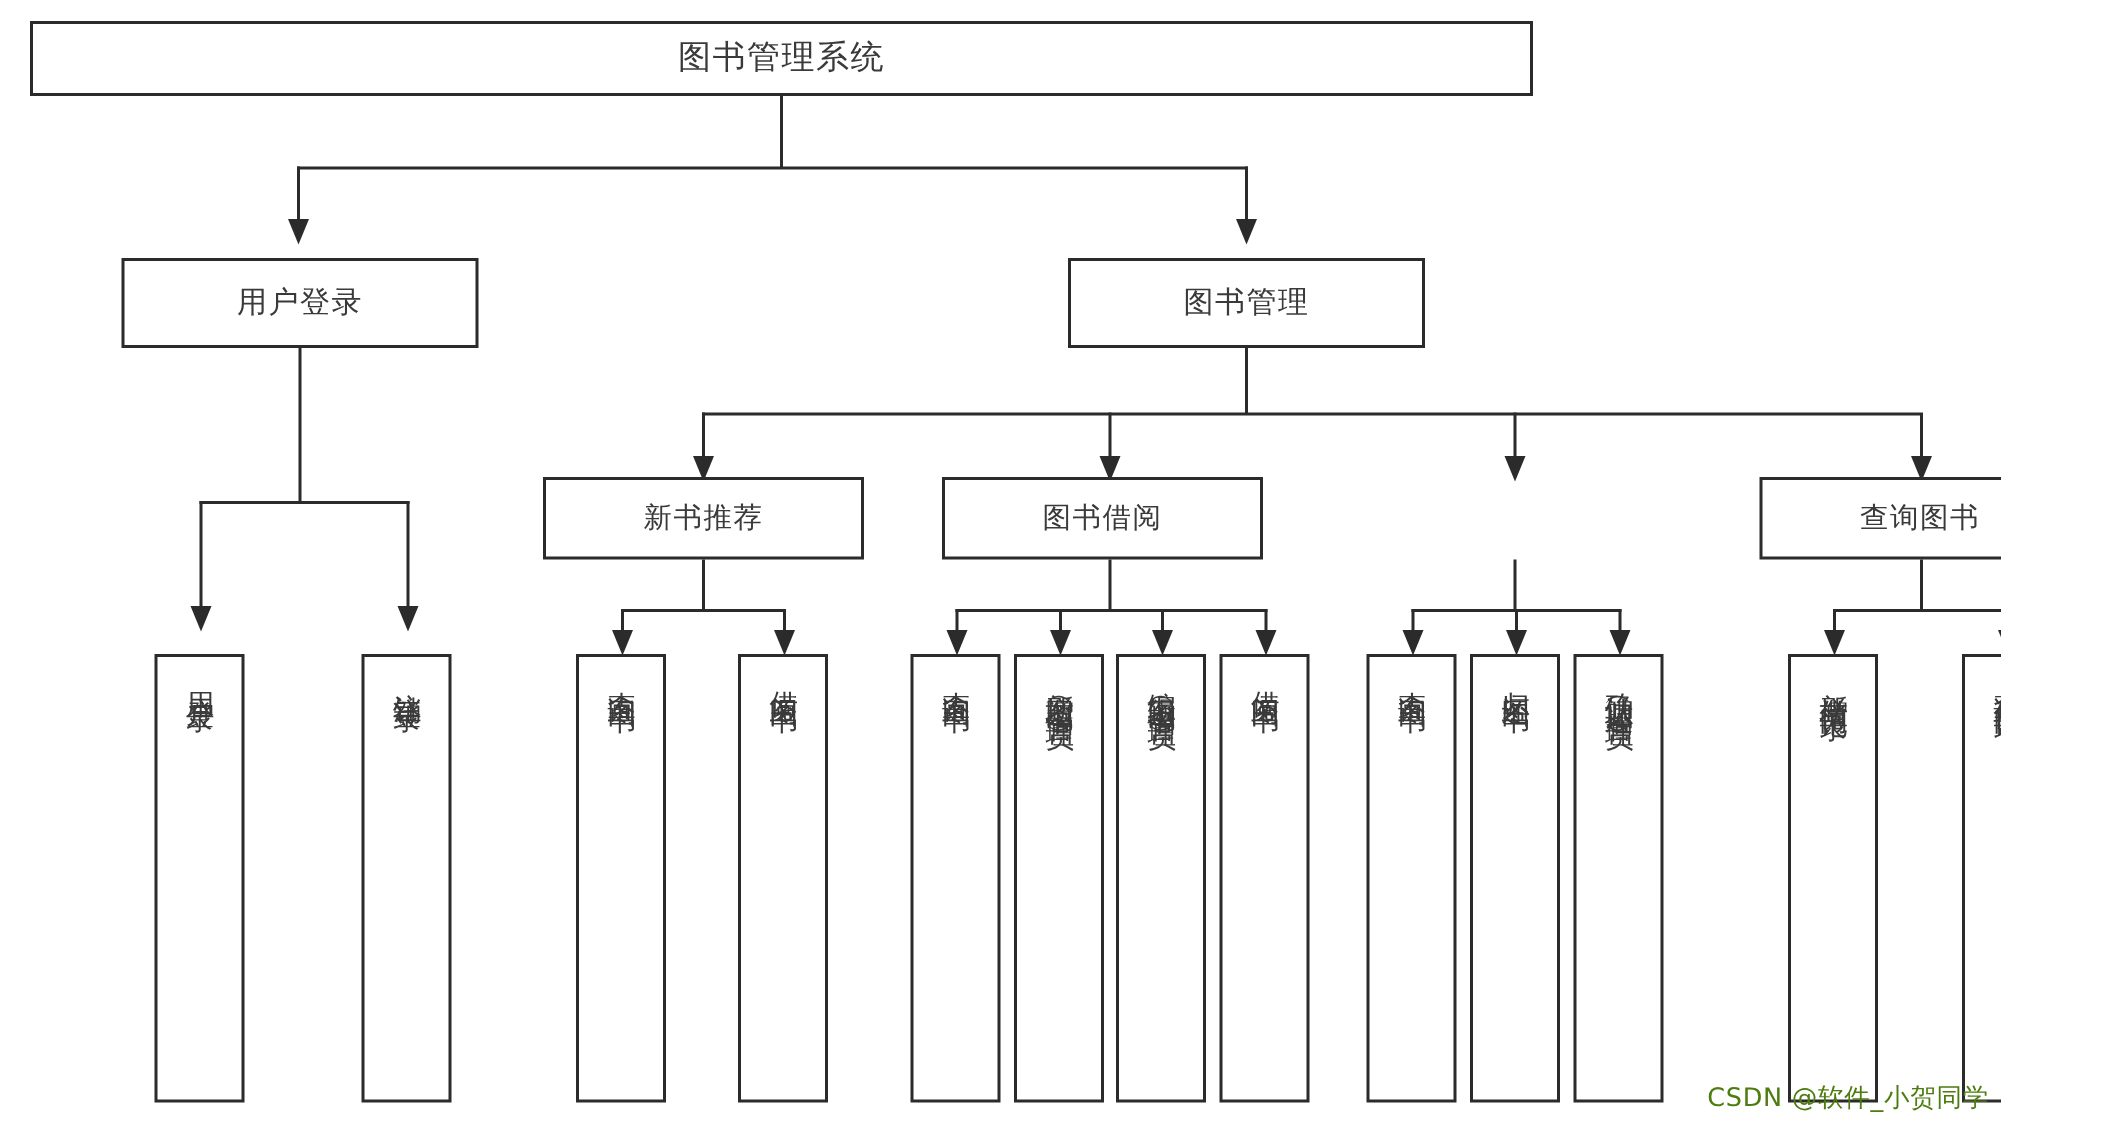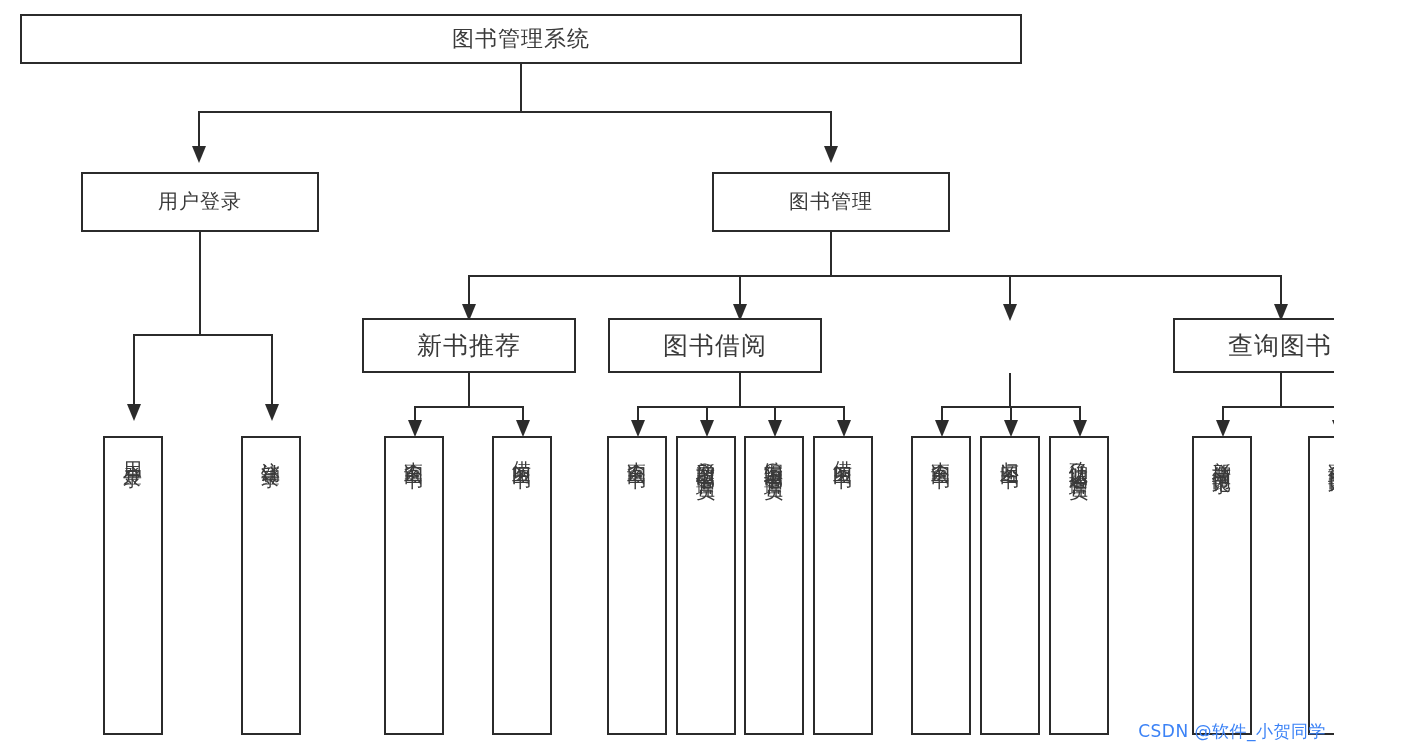"新书推荐" .node.lvl2 { font-size: 25px -> 19px }
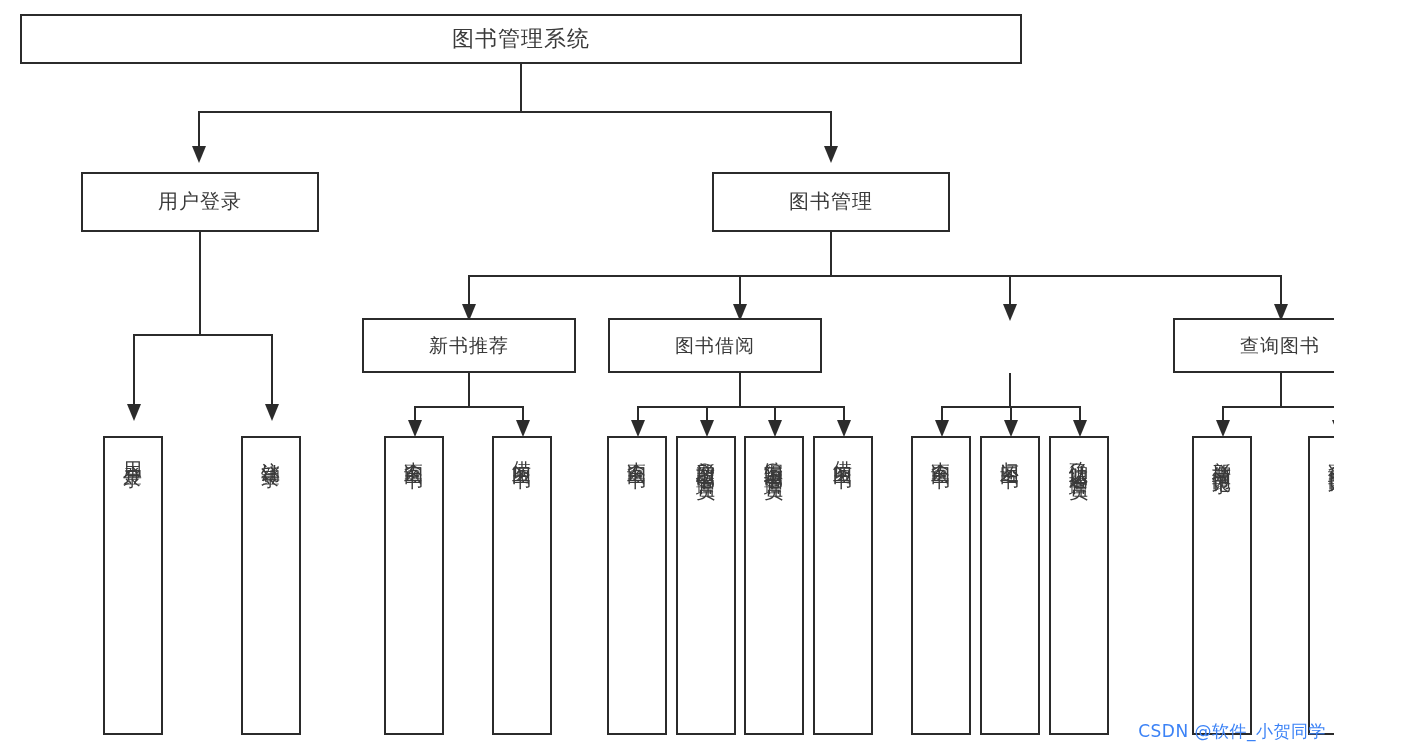"图书借阅" div.node { left: 608px -> 628px }
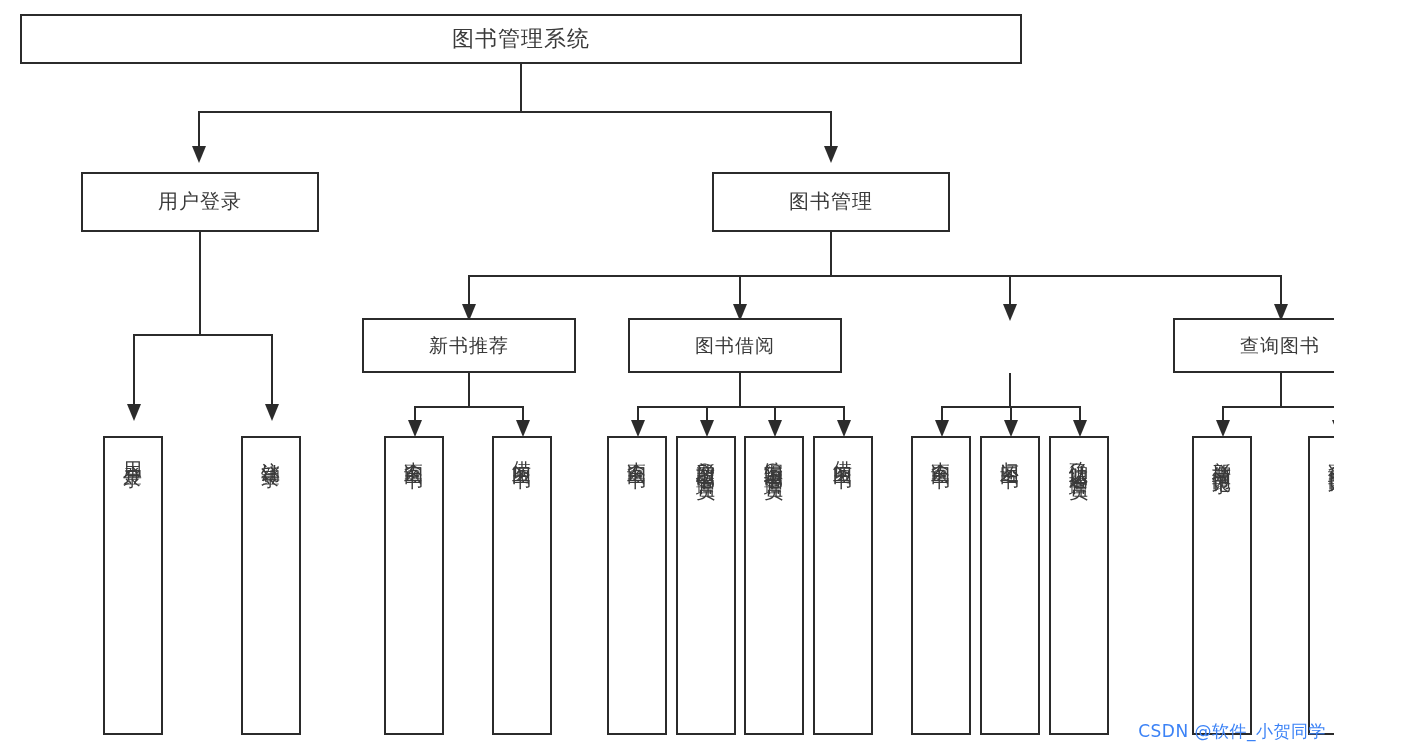"CSDN @软件_小贺同学" #watermark { color: #3b82f6 -> #4d7c0f }
